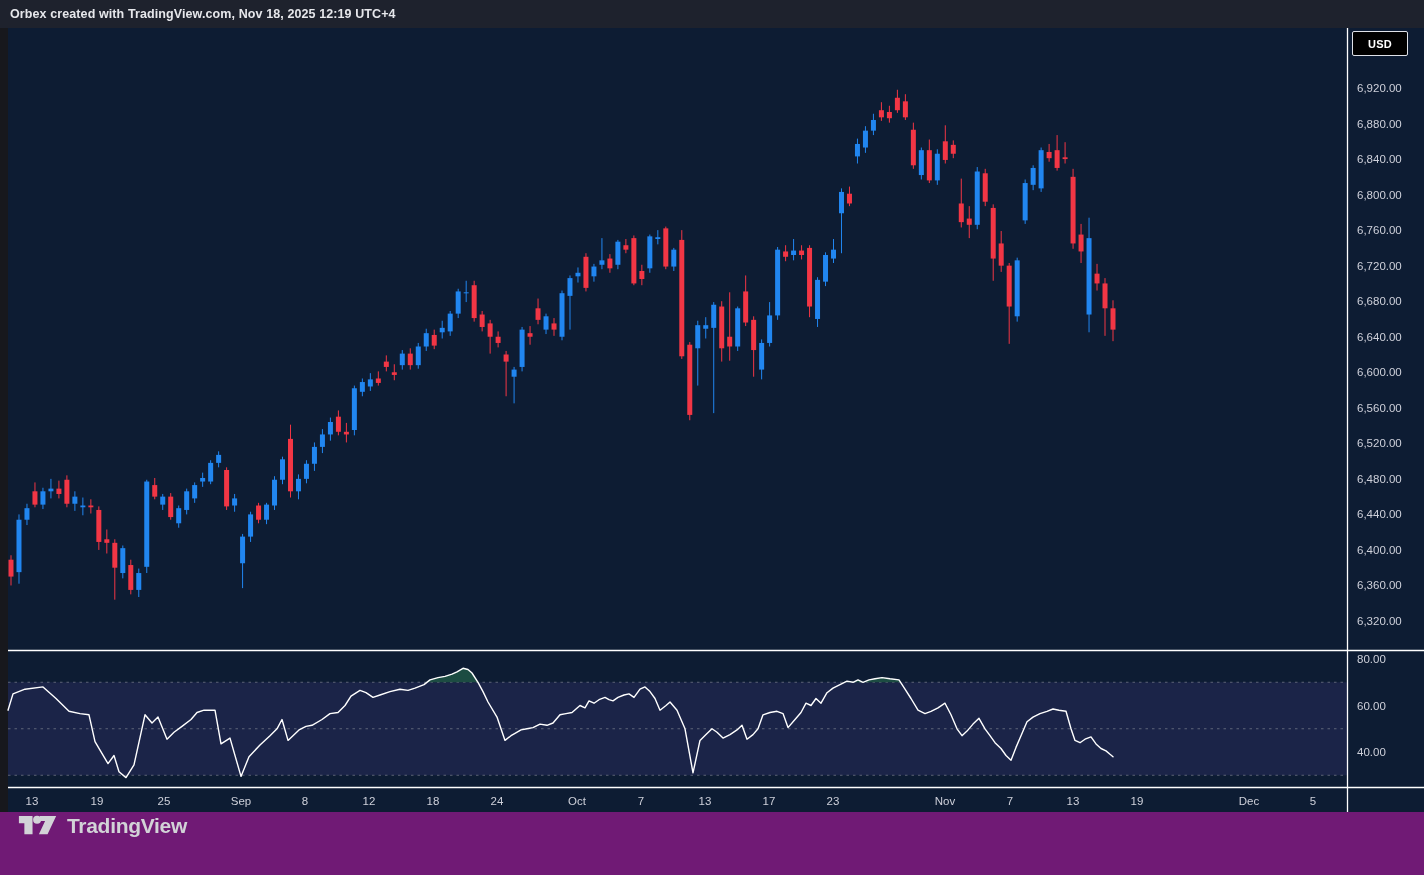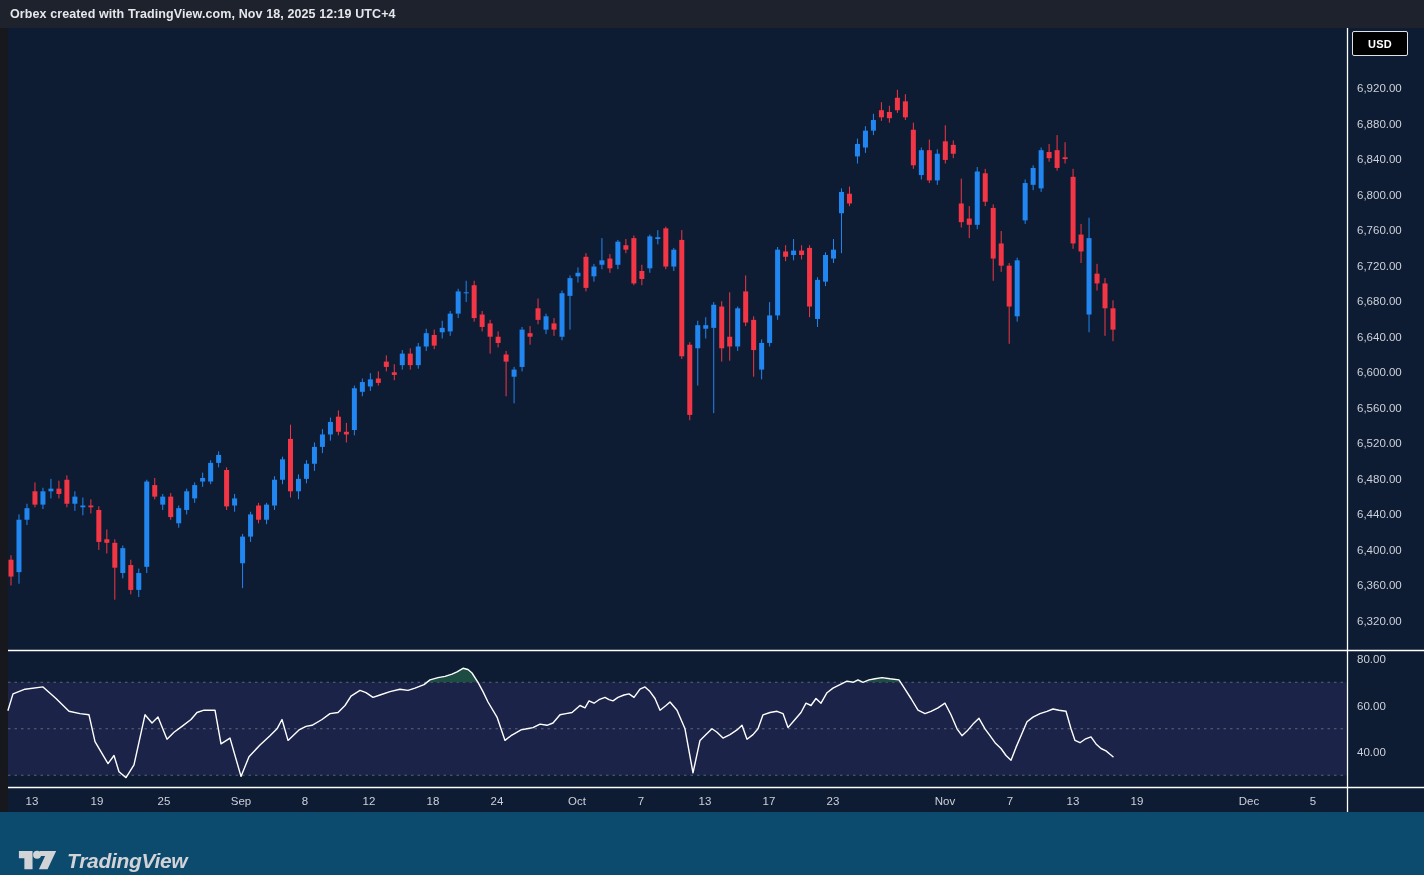"TradingView" #bottombar { align-items: flex-end -> flex-start; background: #0c4a6e -> #701a75; font-style: italic -> none }
